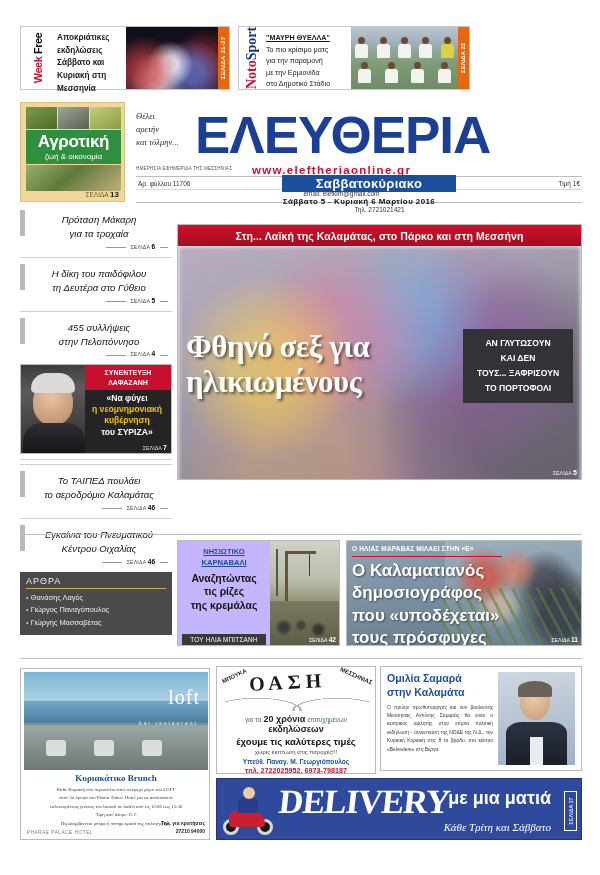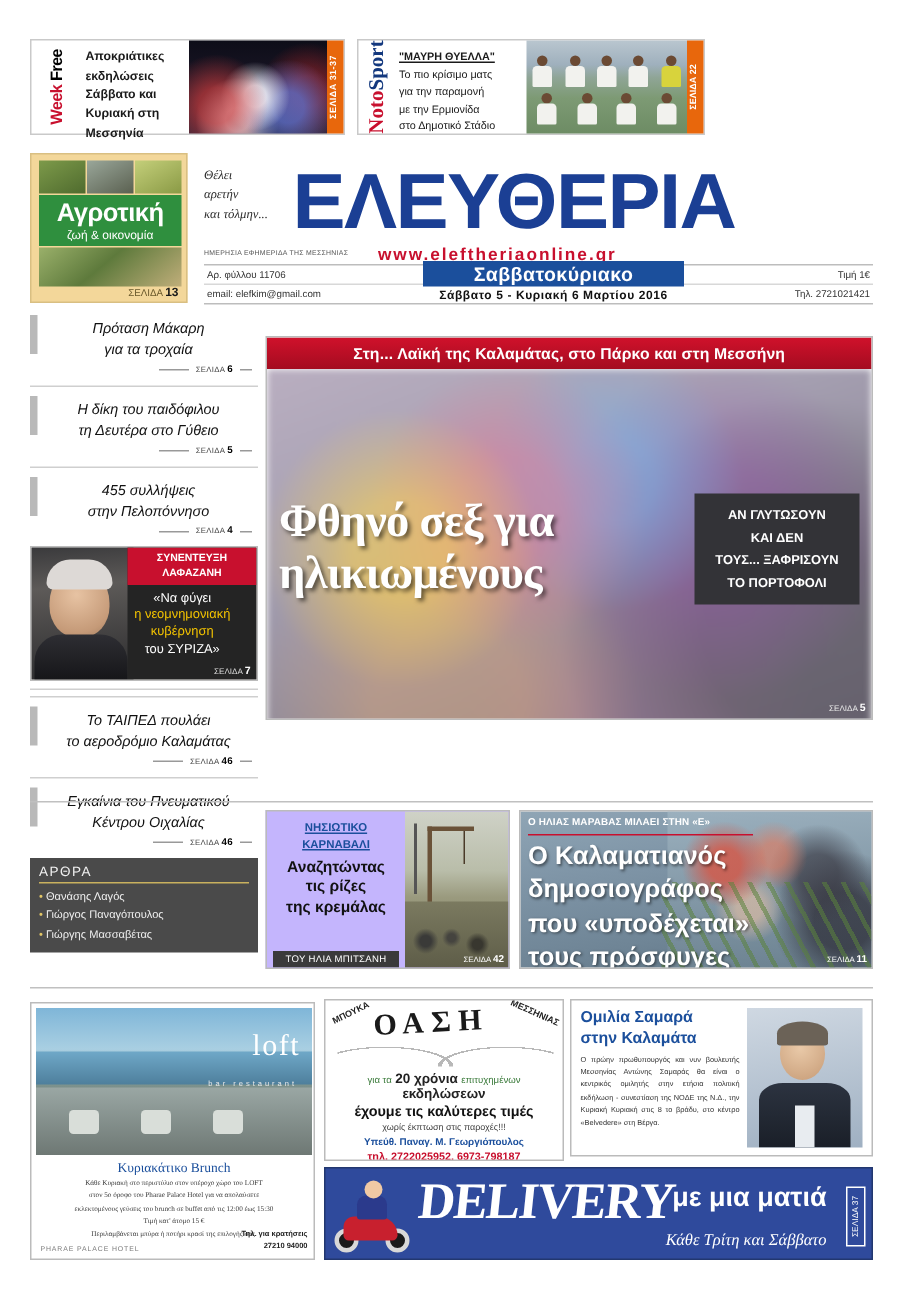"Σάββατο 5 - Κυριακή 6" .inforow2 { flex-direction: none -> column }
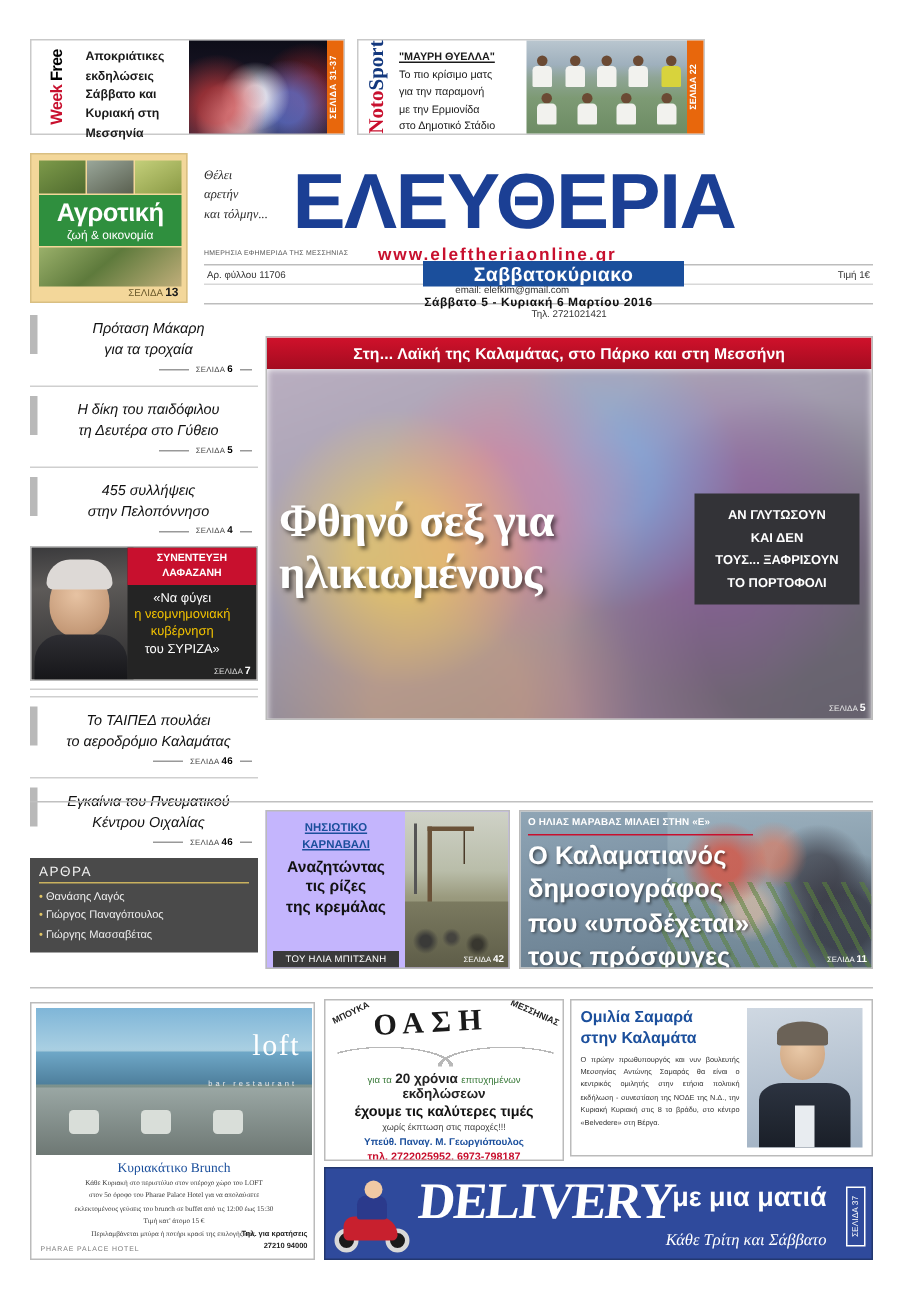"«Να φύγει" .iv-quote { font-weight: normal -> bold; padding: 3px 16px 0 3px -> 3px 5px 0 3px }
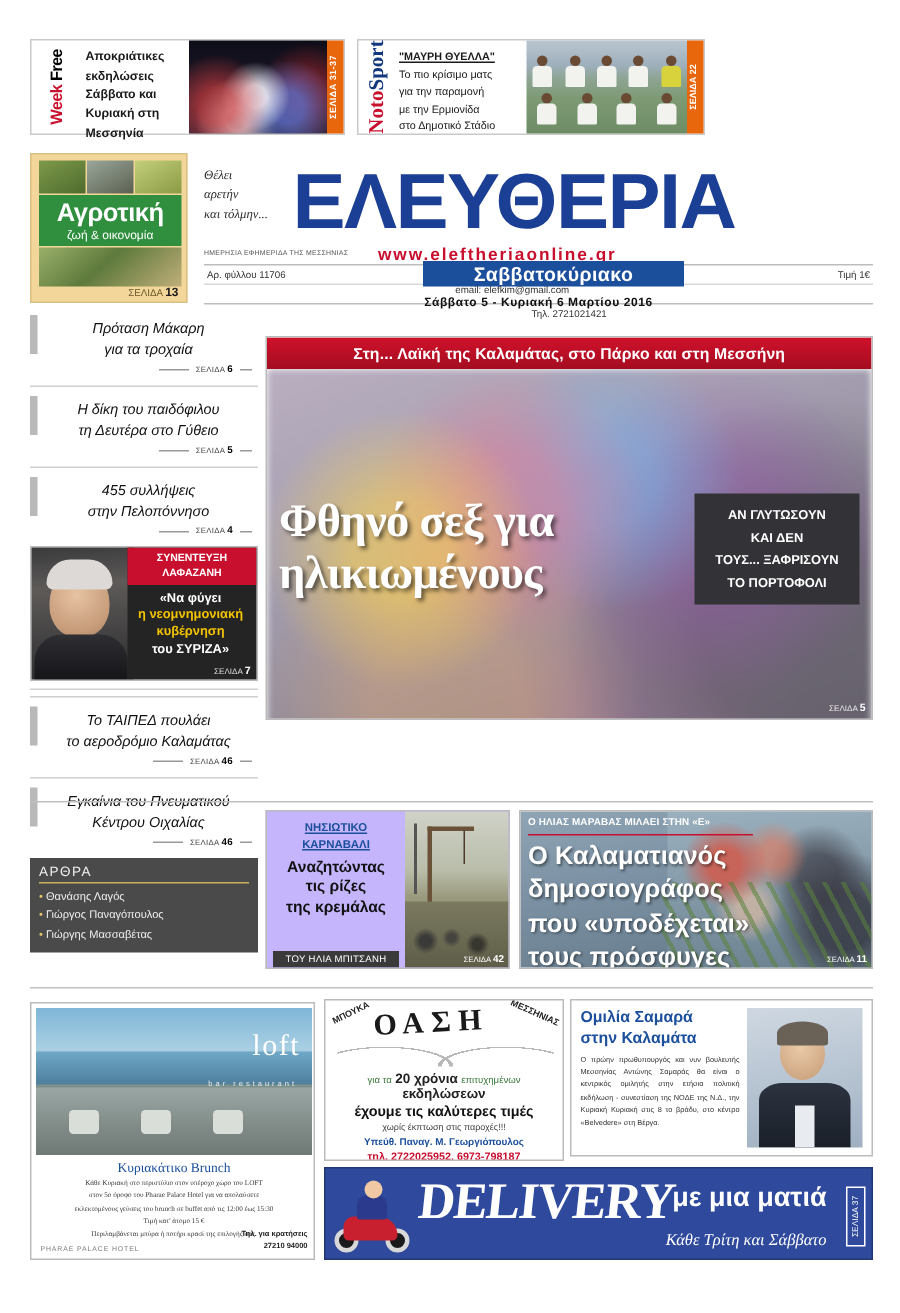"Κυριακάτικο Brunch" .loft-h { font-weight: normal -> bold }
